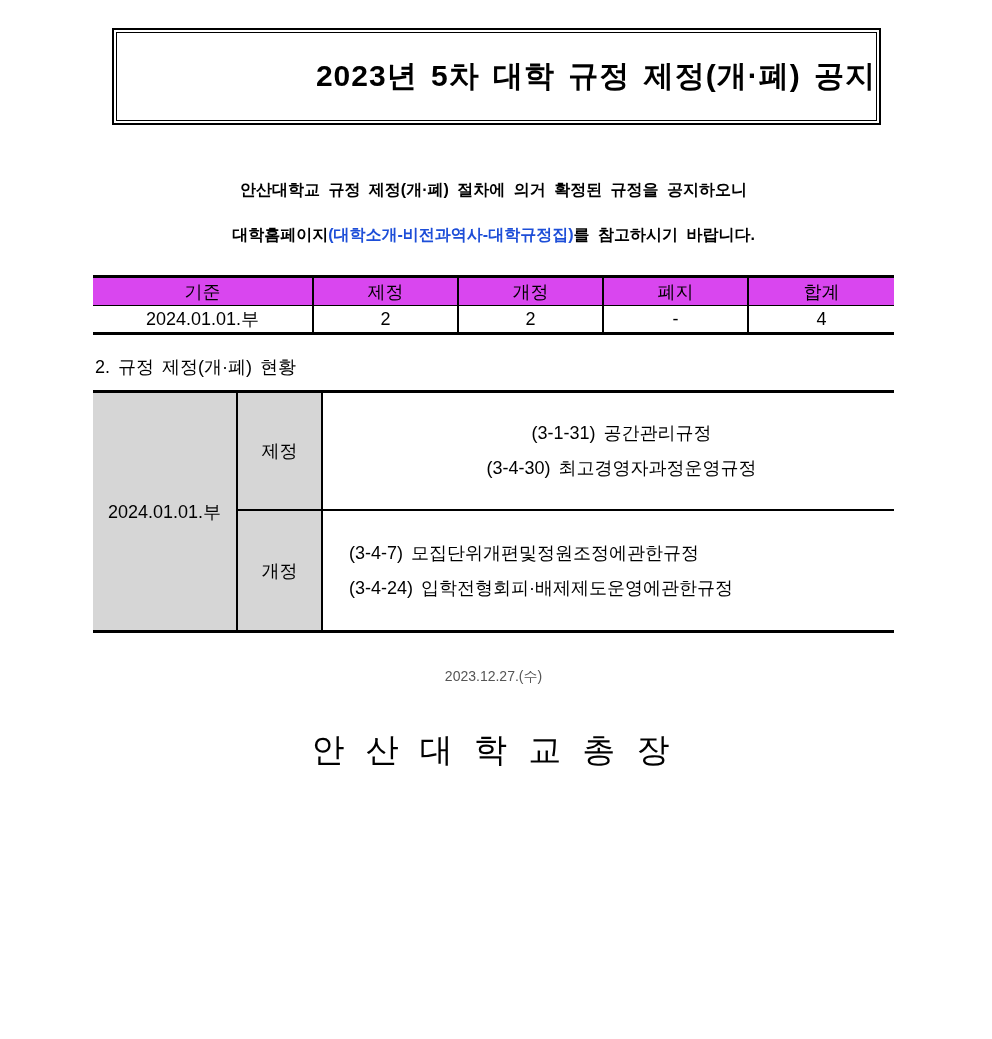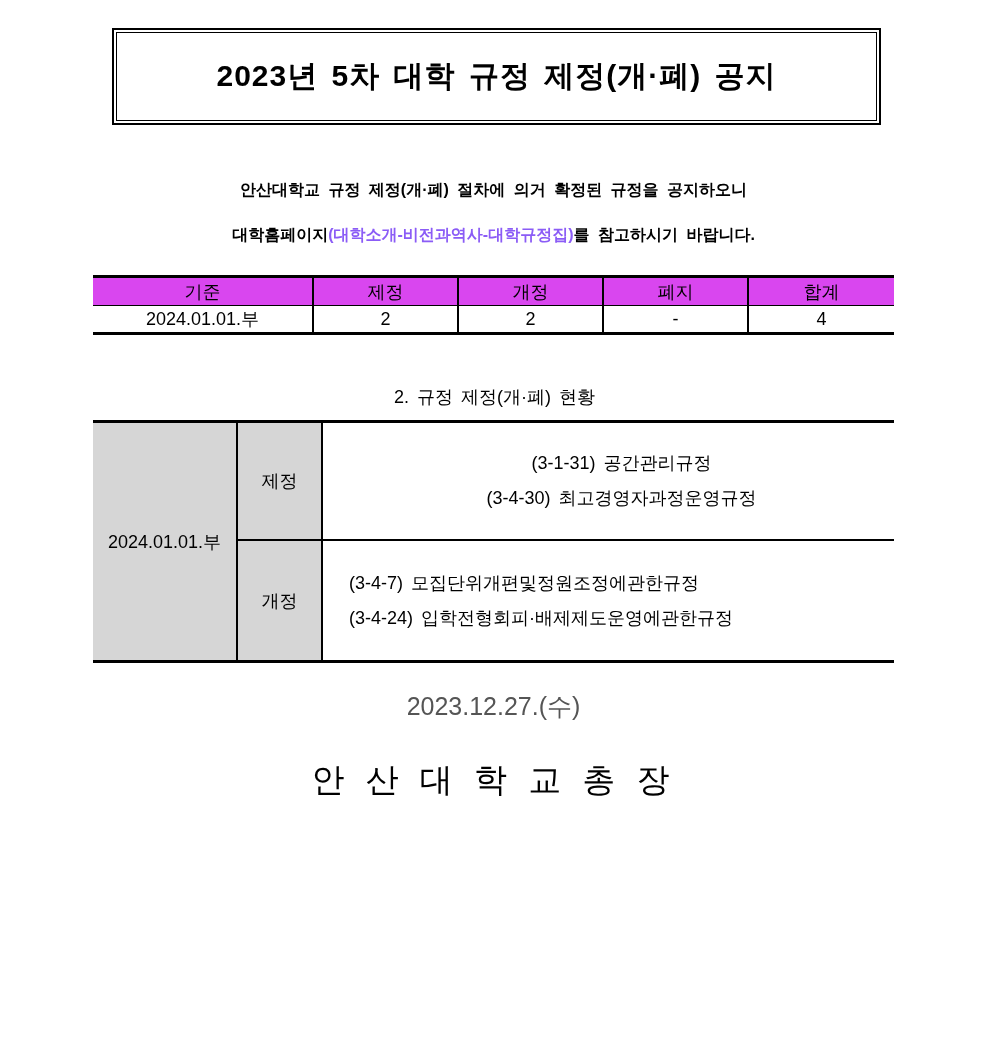"2023년 5차 대학 규정 제정(개·폐)" .title-box-inner { justify-content: center -> flex-end }
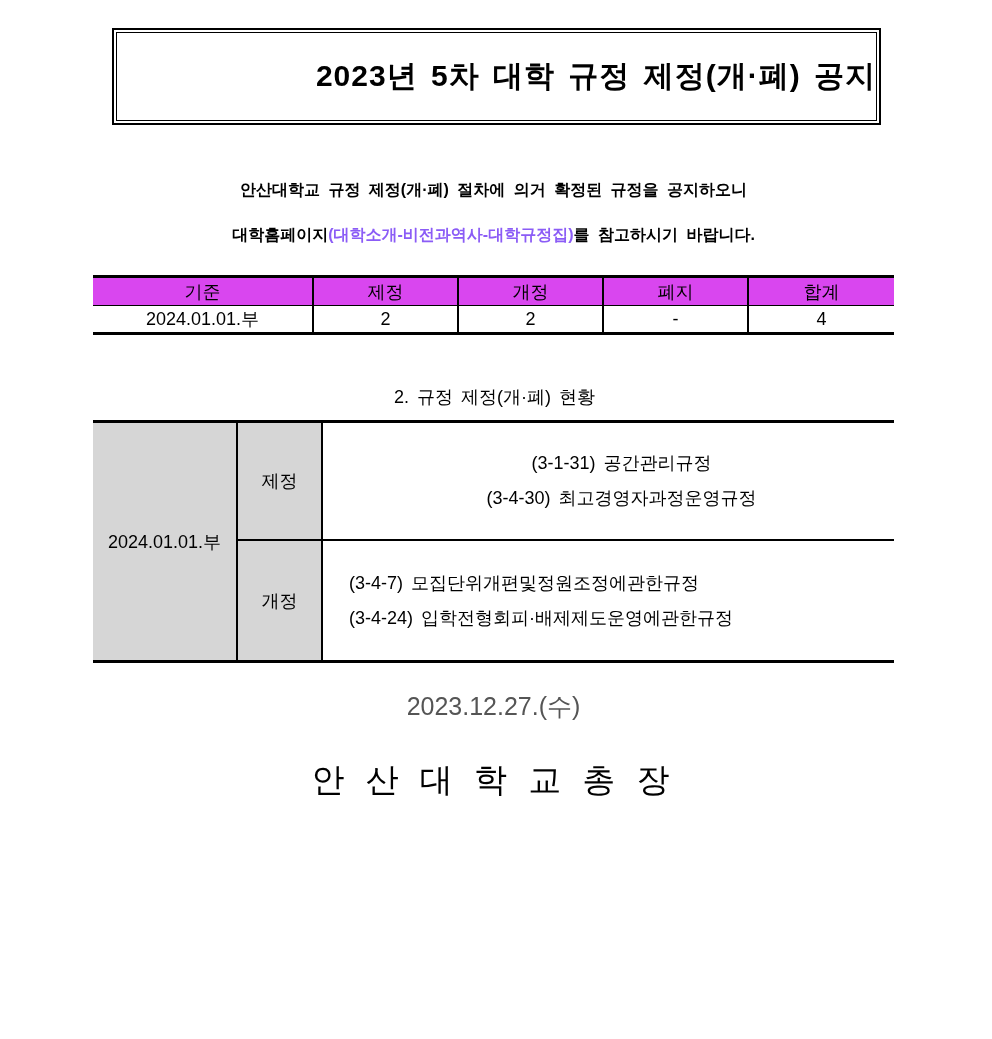"(대학소개-비전과역사-대학규정집)" .muted-path { color: #8b5cf6 -> #1d4ed8 }
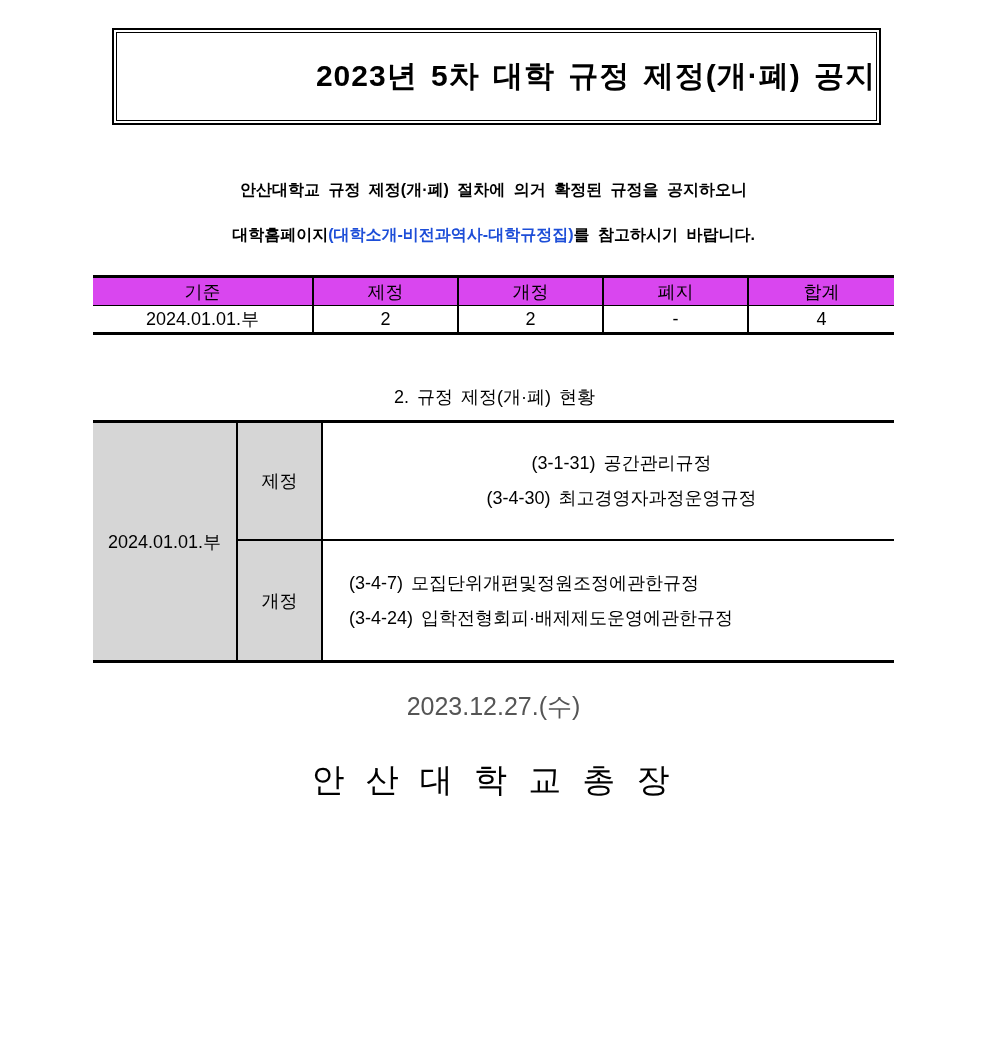"2. 규정 제정(개·폐) 현황" .section-heading.second { margin-top: 52px -> 22px; text-align: center -> none }
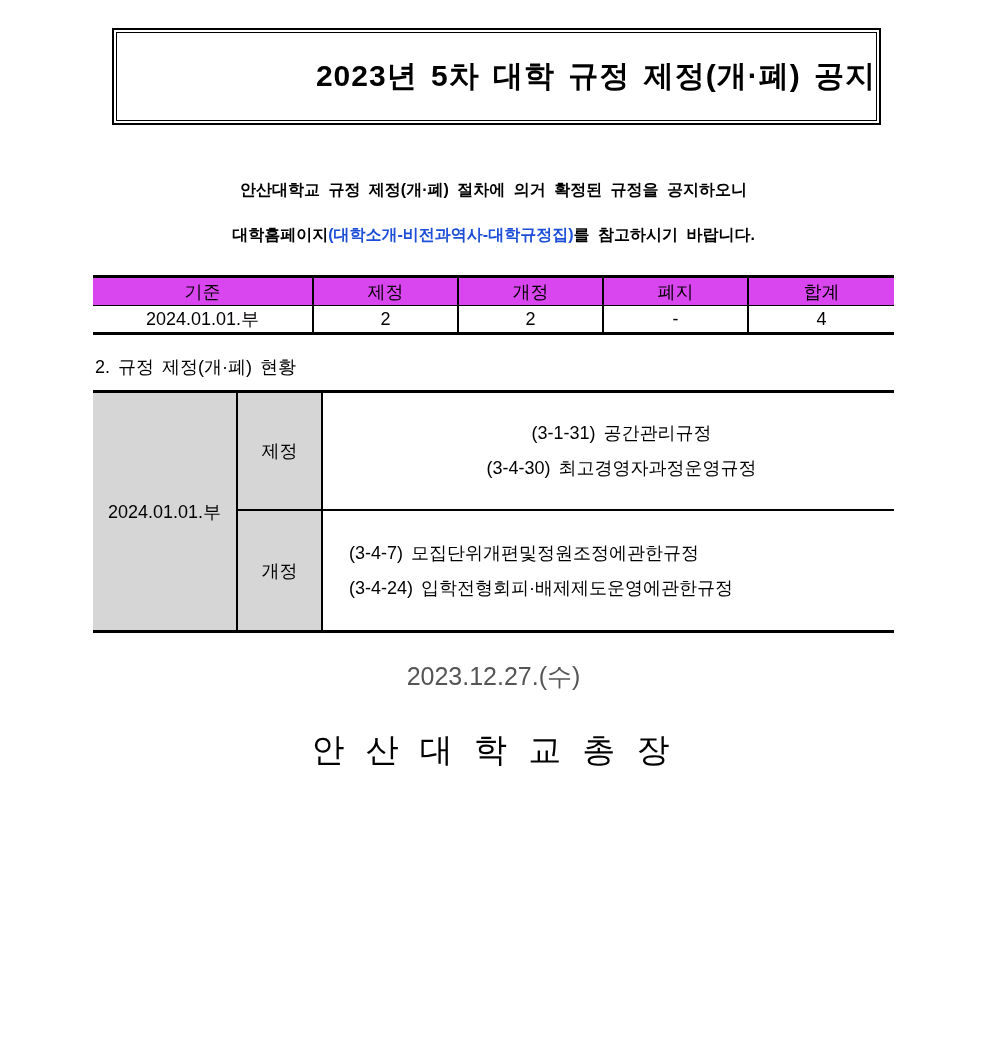"2023.12.27.(수)" .footer-date { font-size: 25px -> 14px }
